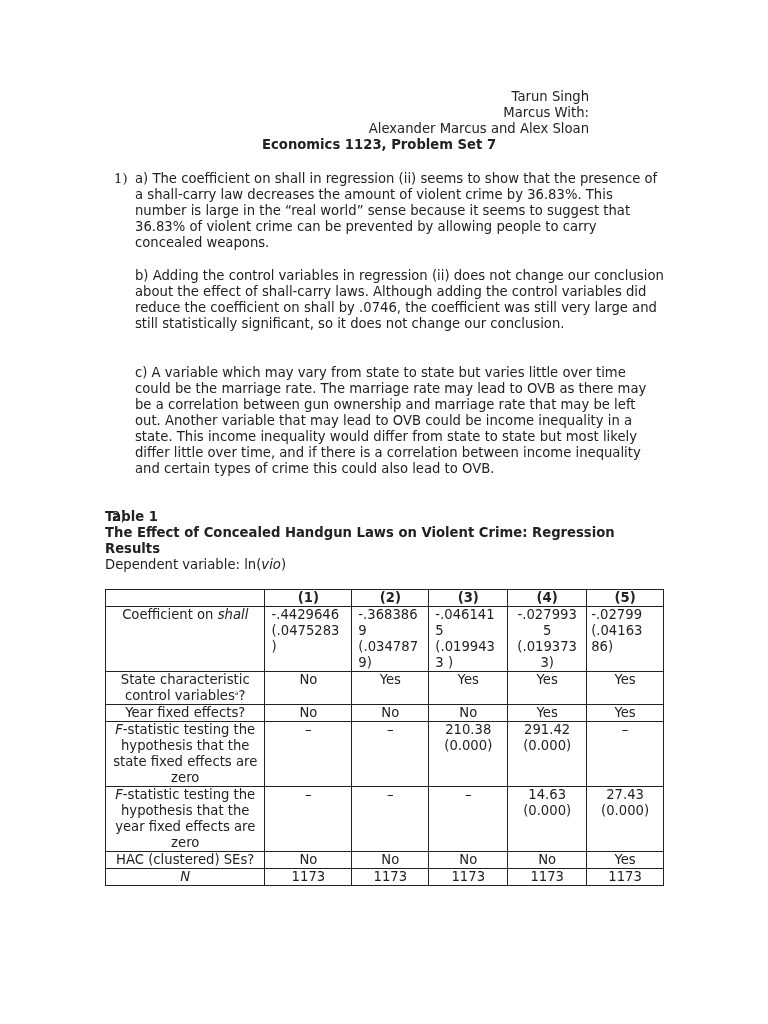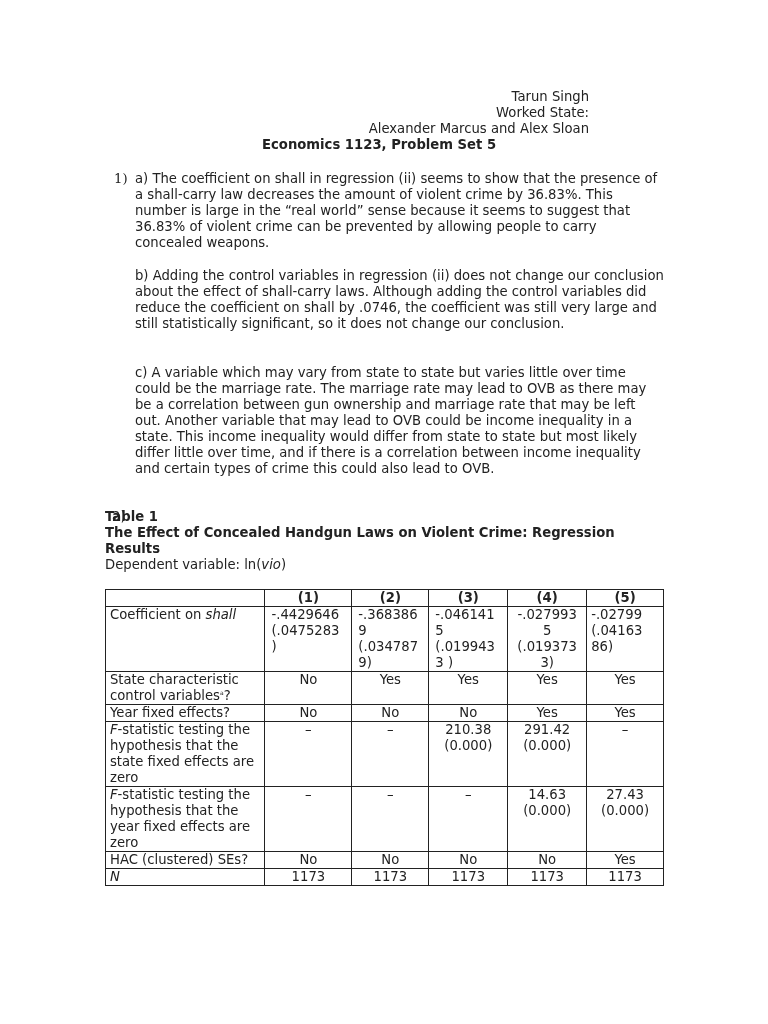"Worked State:" div { text: Worked State -> Marcus With }
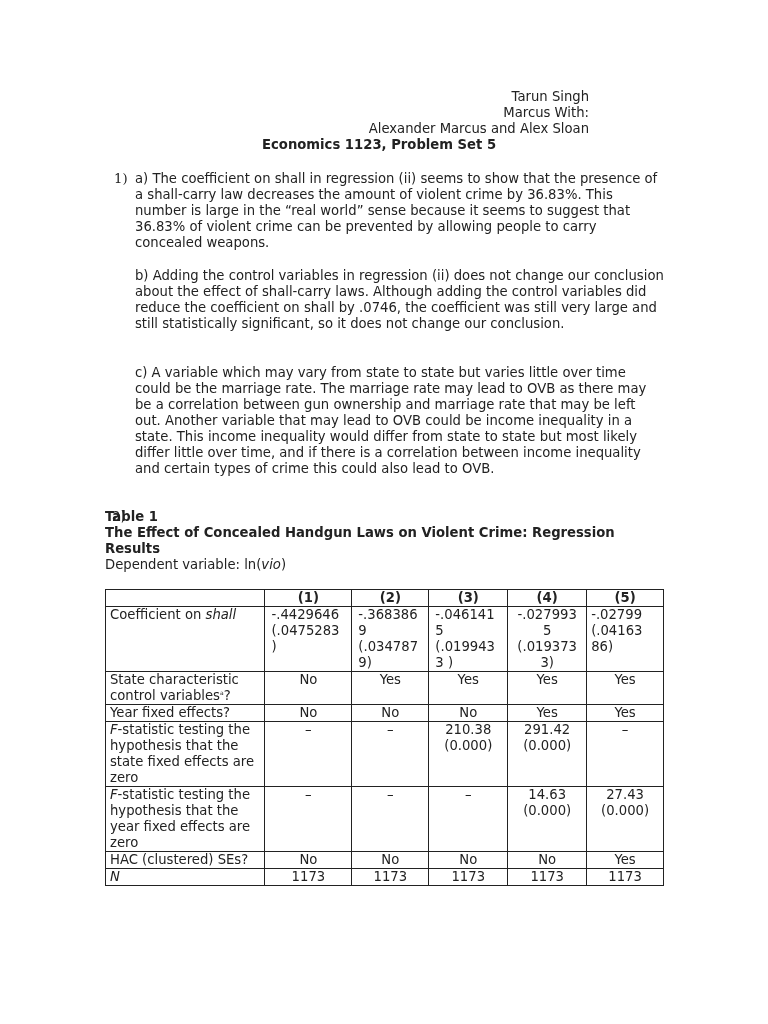"Economics 1123, Problem Set 5" div.doc-title { text: 5 -> 7 }
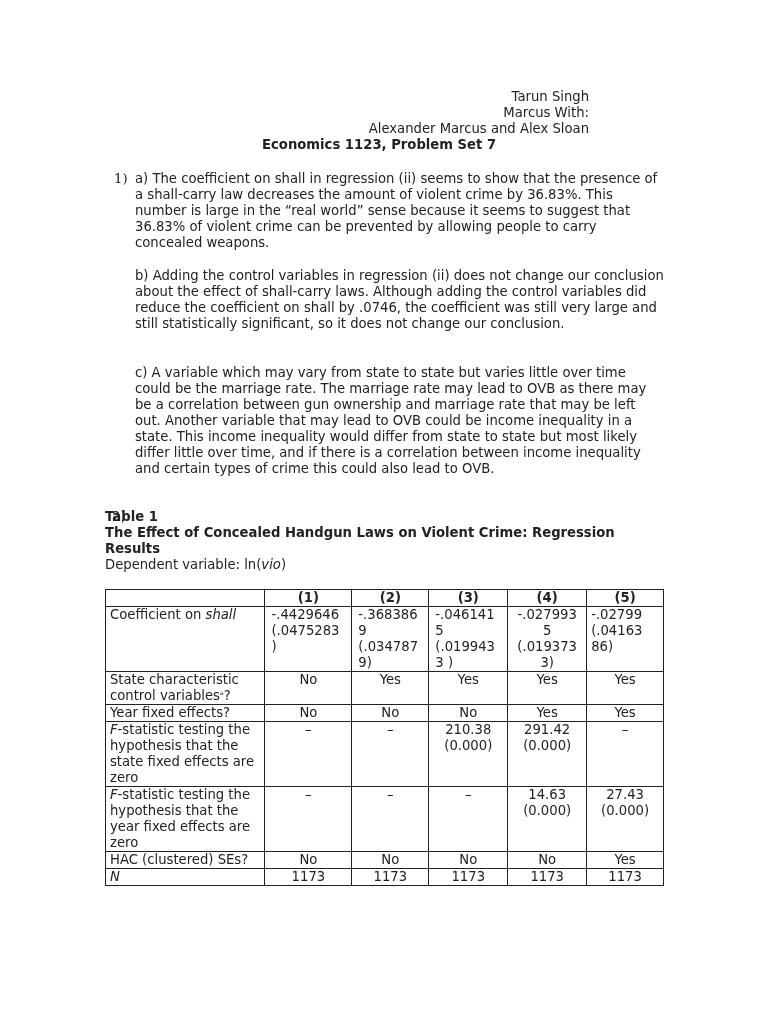"Coefficient on shall" table.reg td.lbl { text-align: left -> center }
